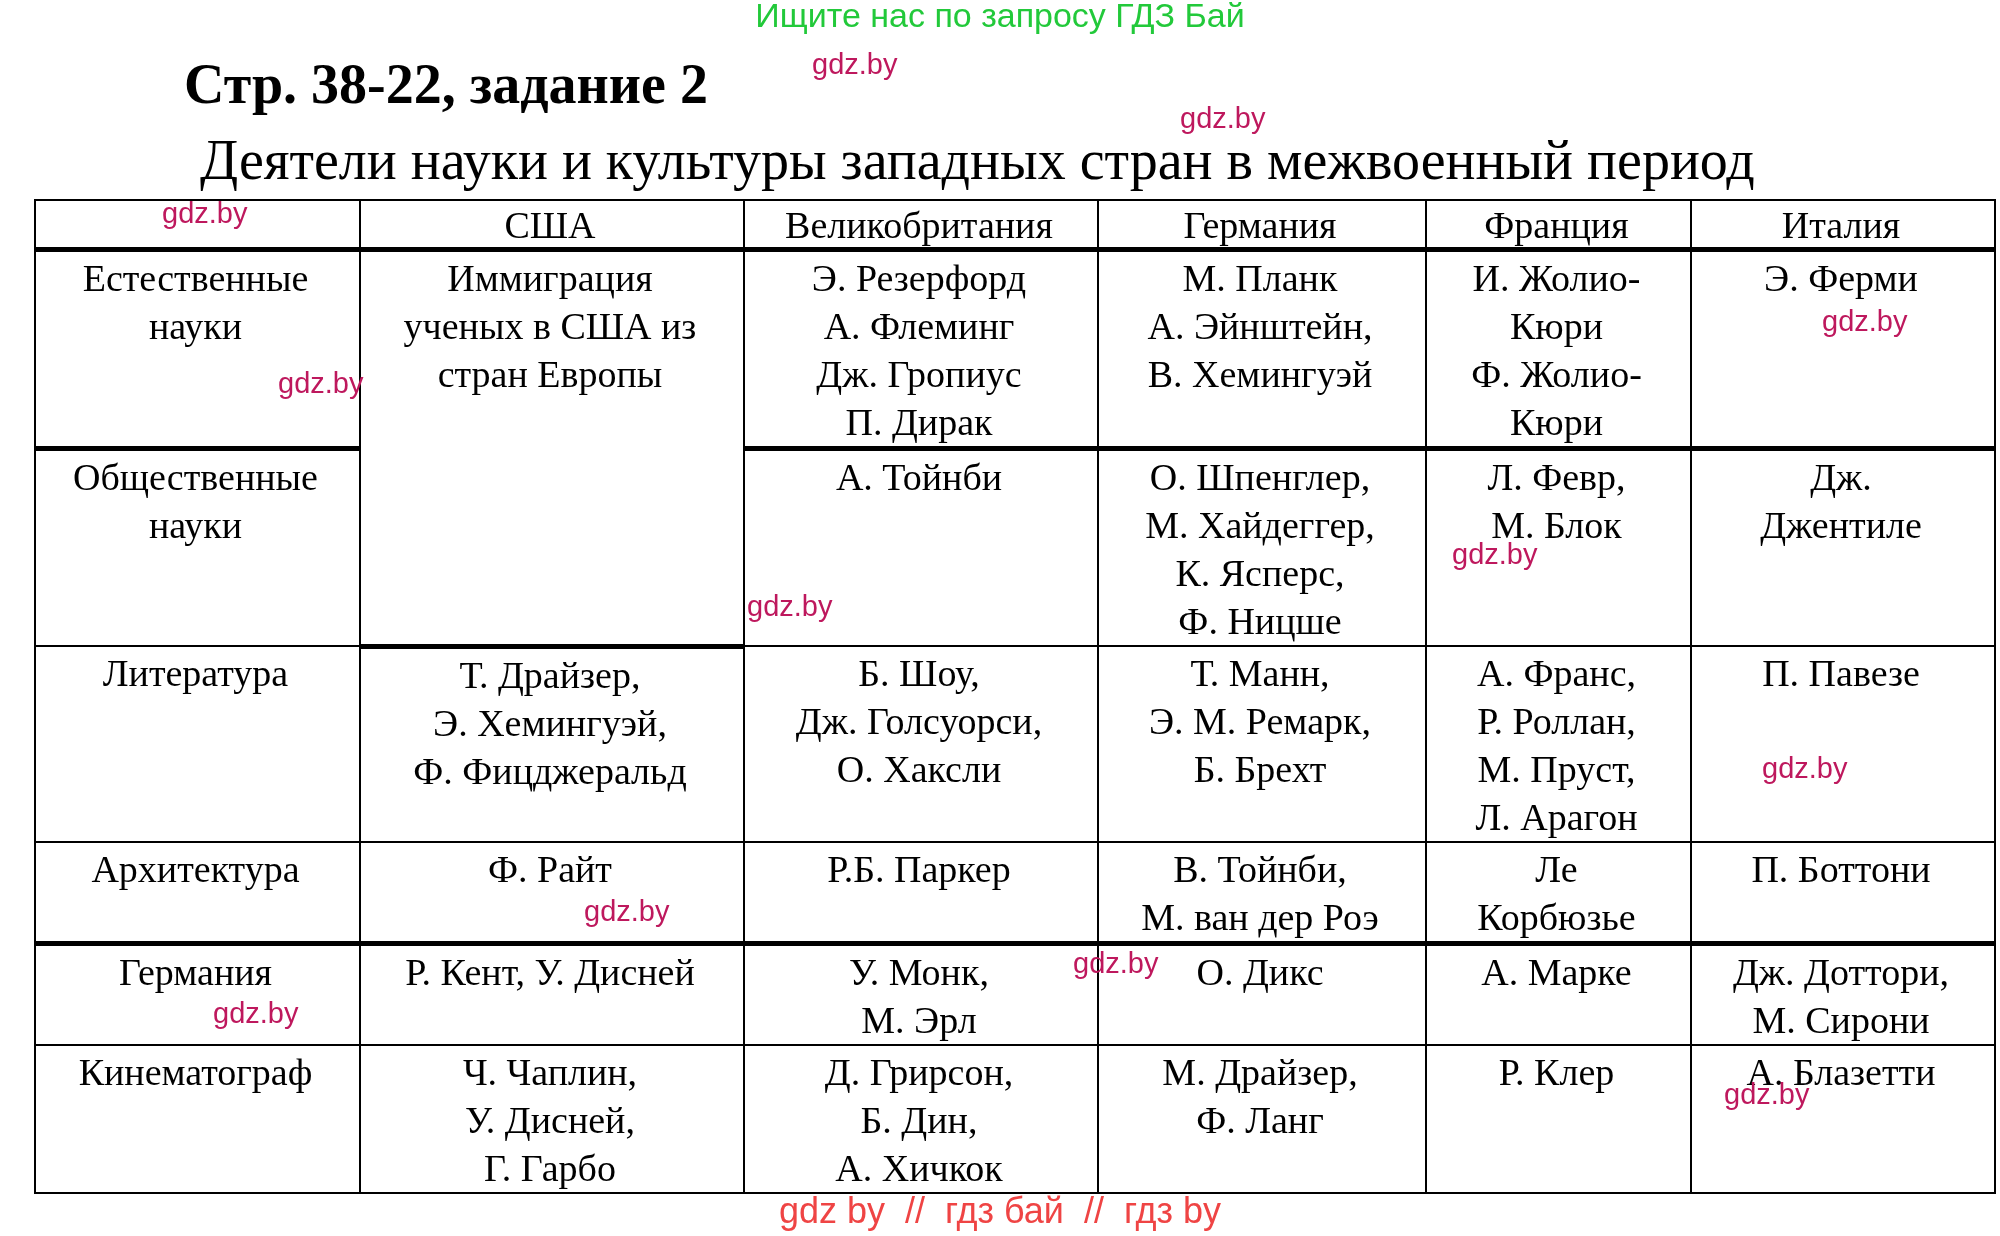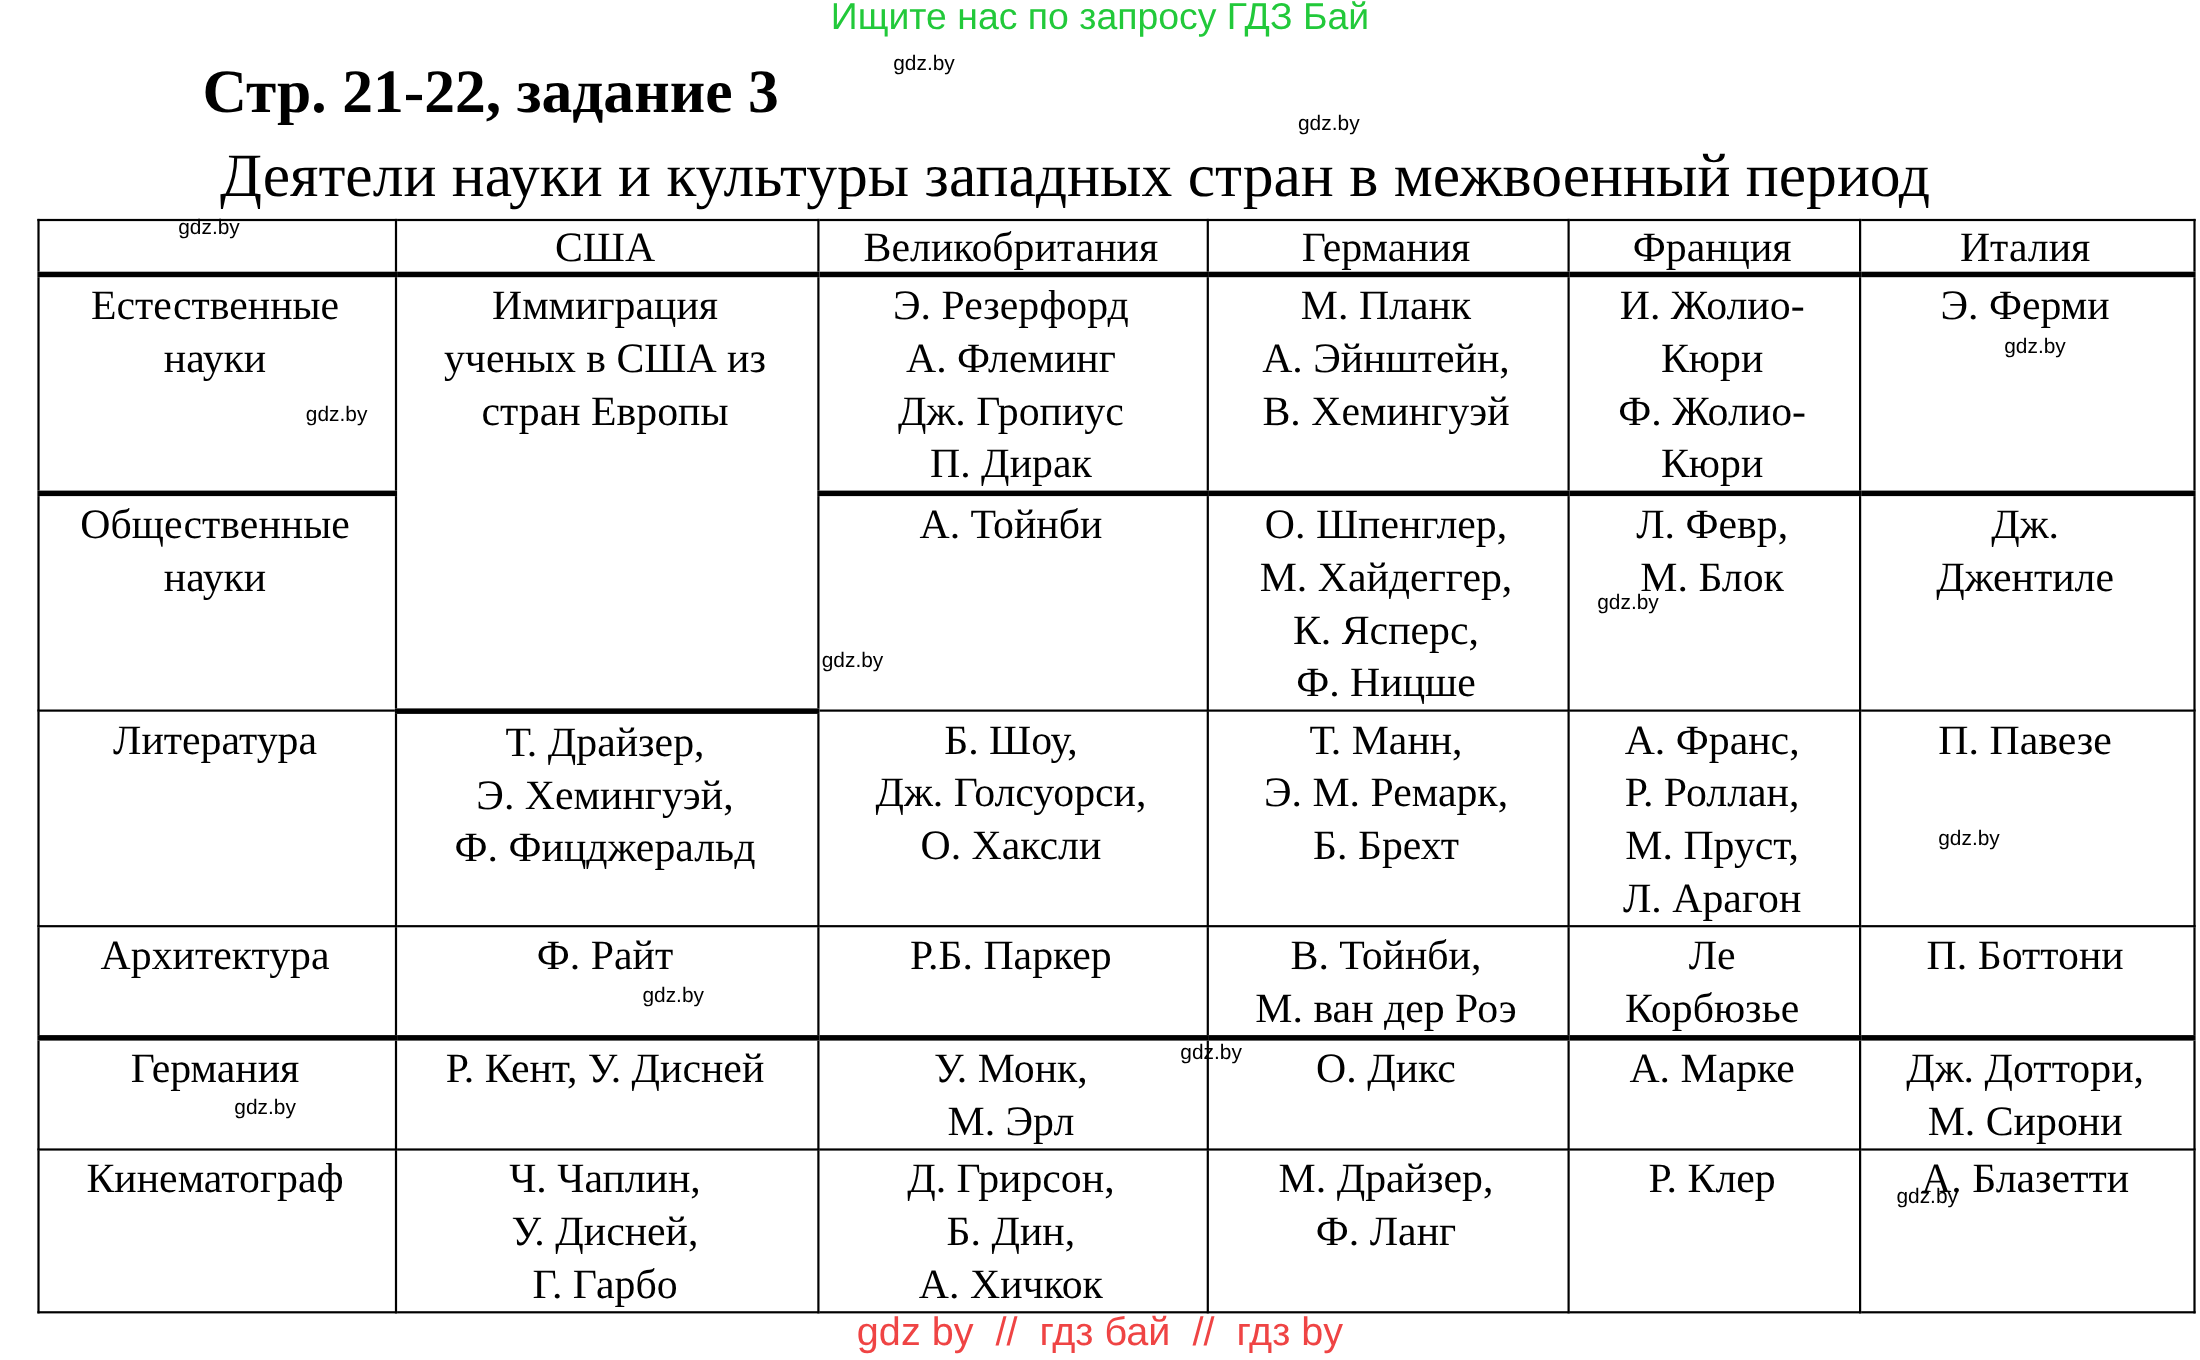"Стр. 21-22, задание 3" div.title { text: 21-22, задание 3 -> 38-22, задание 2 }
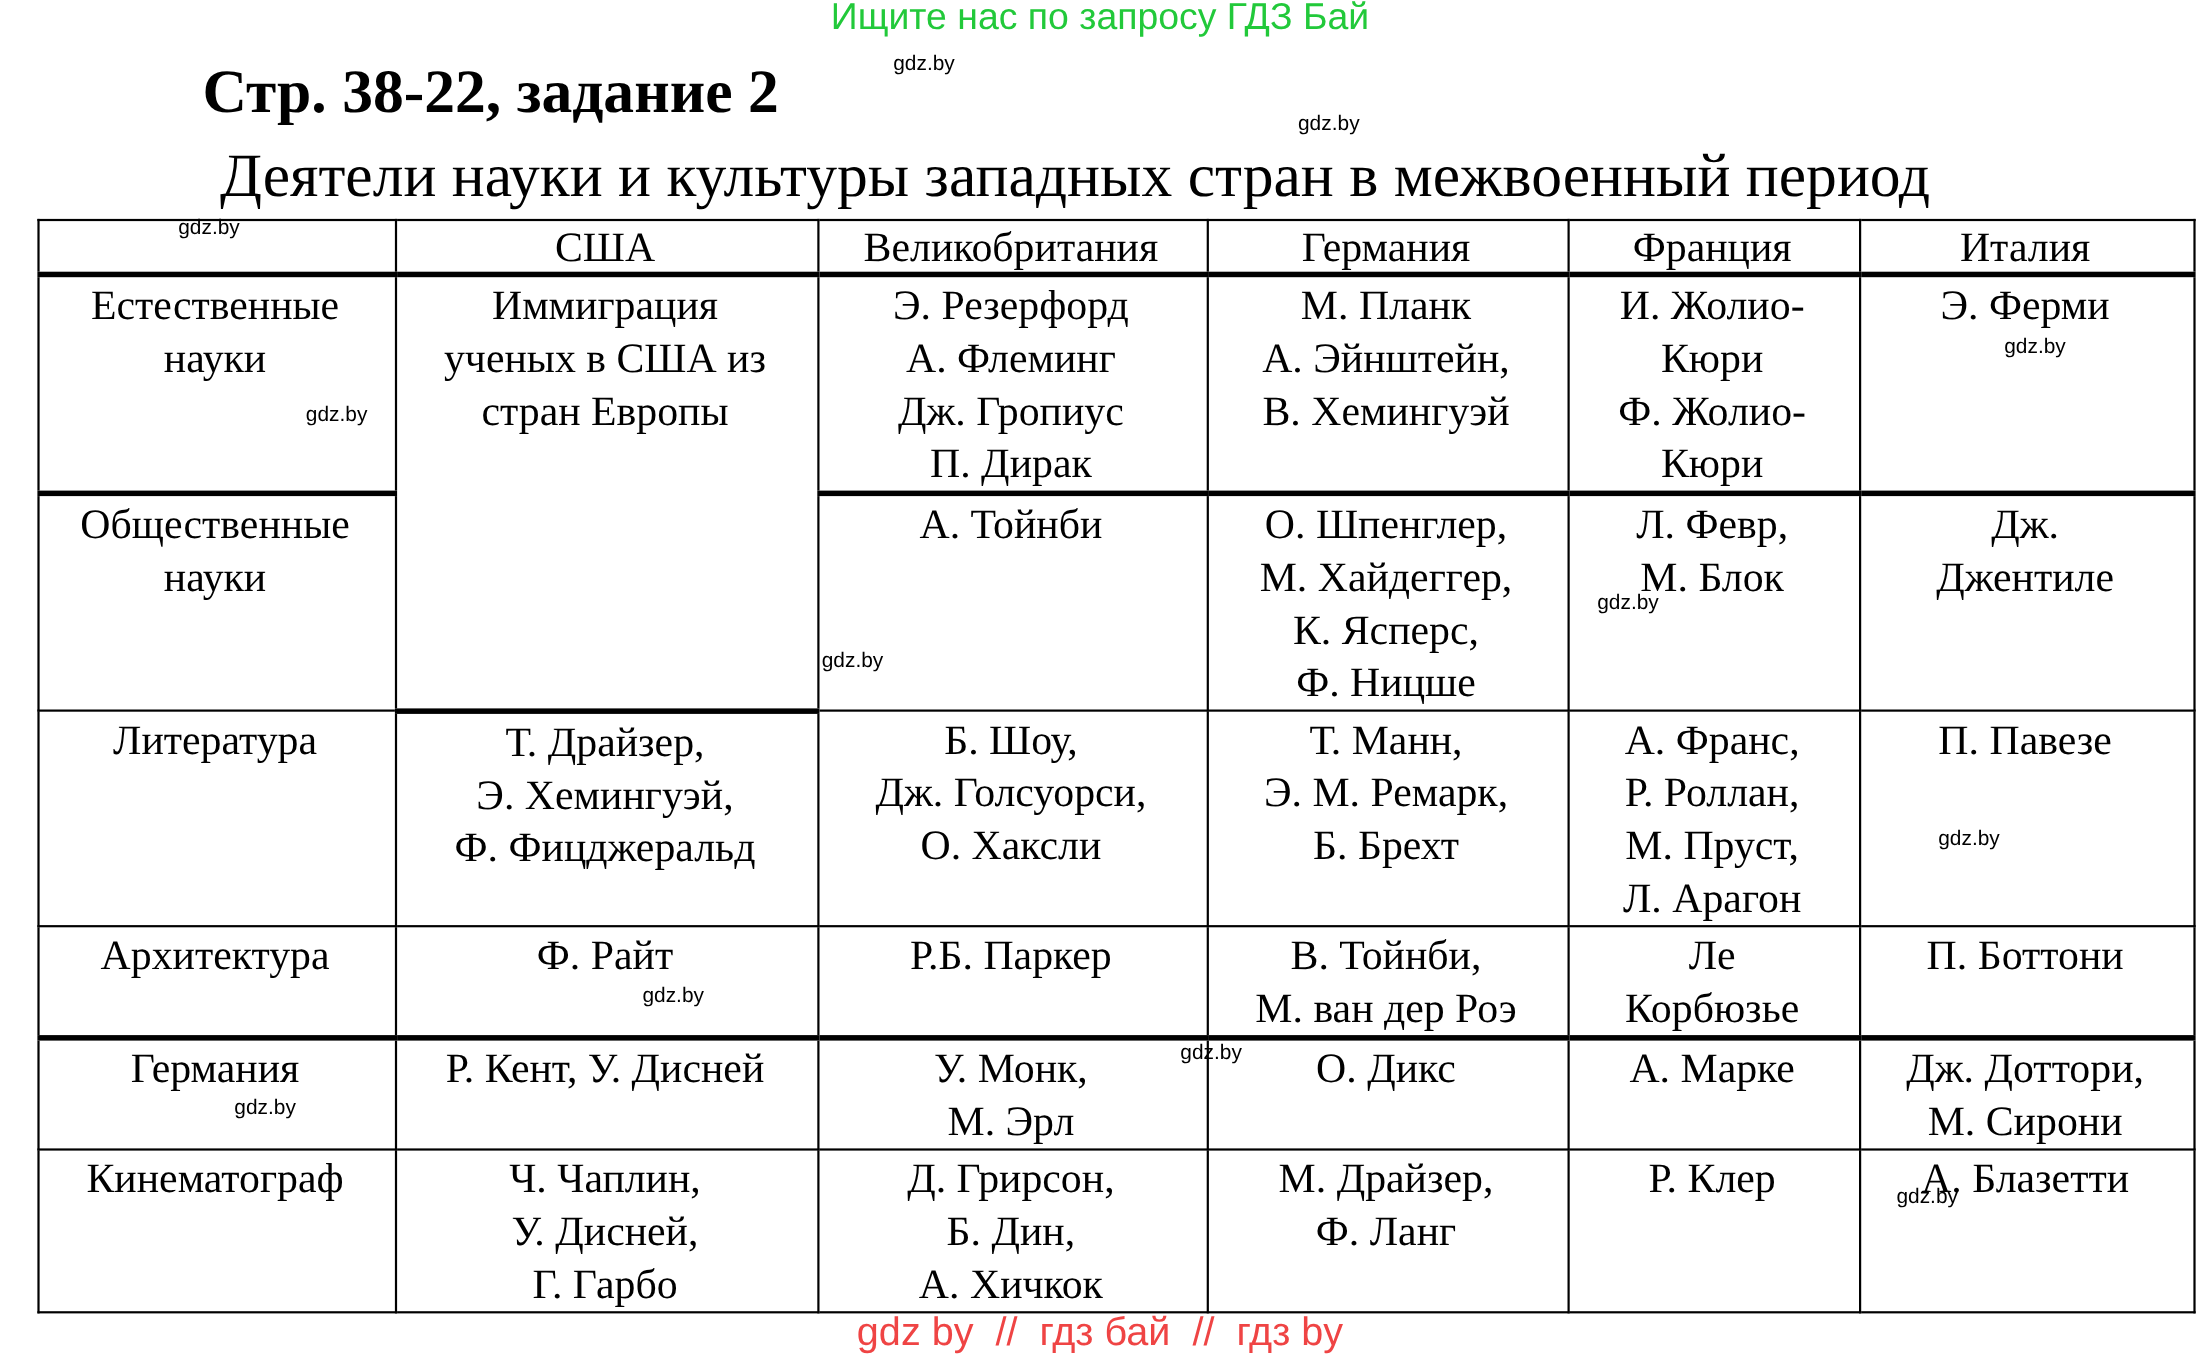"gdz.by" .wm { color: #000000 -> #be185d; font-size: 19px -> 29px }
